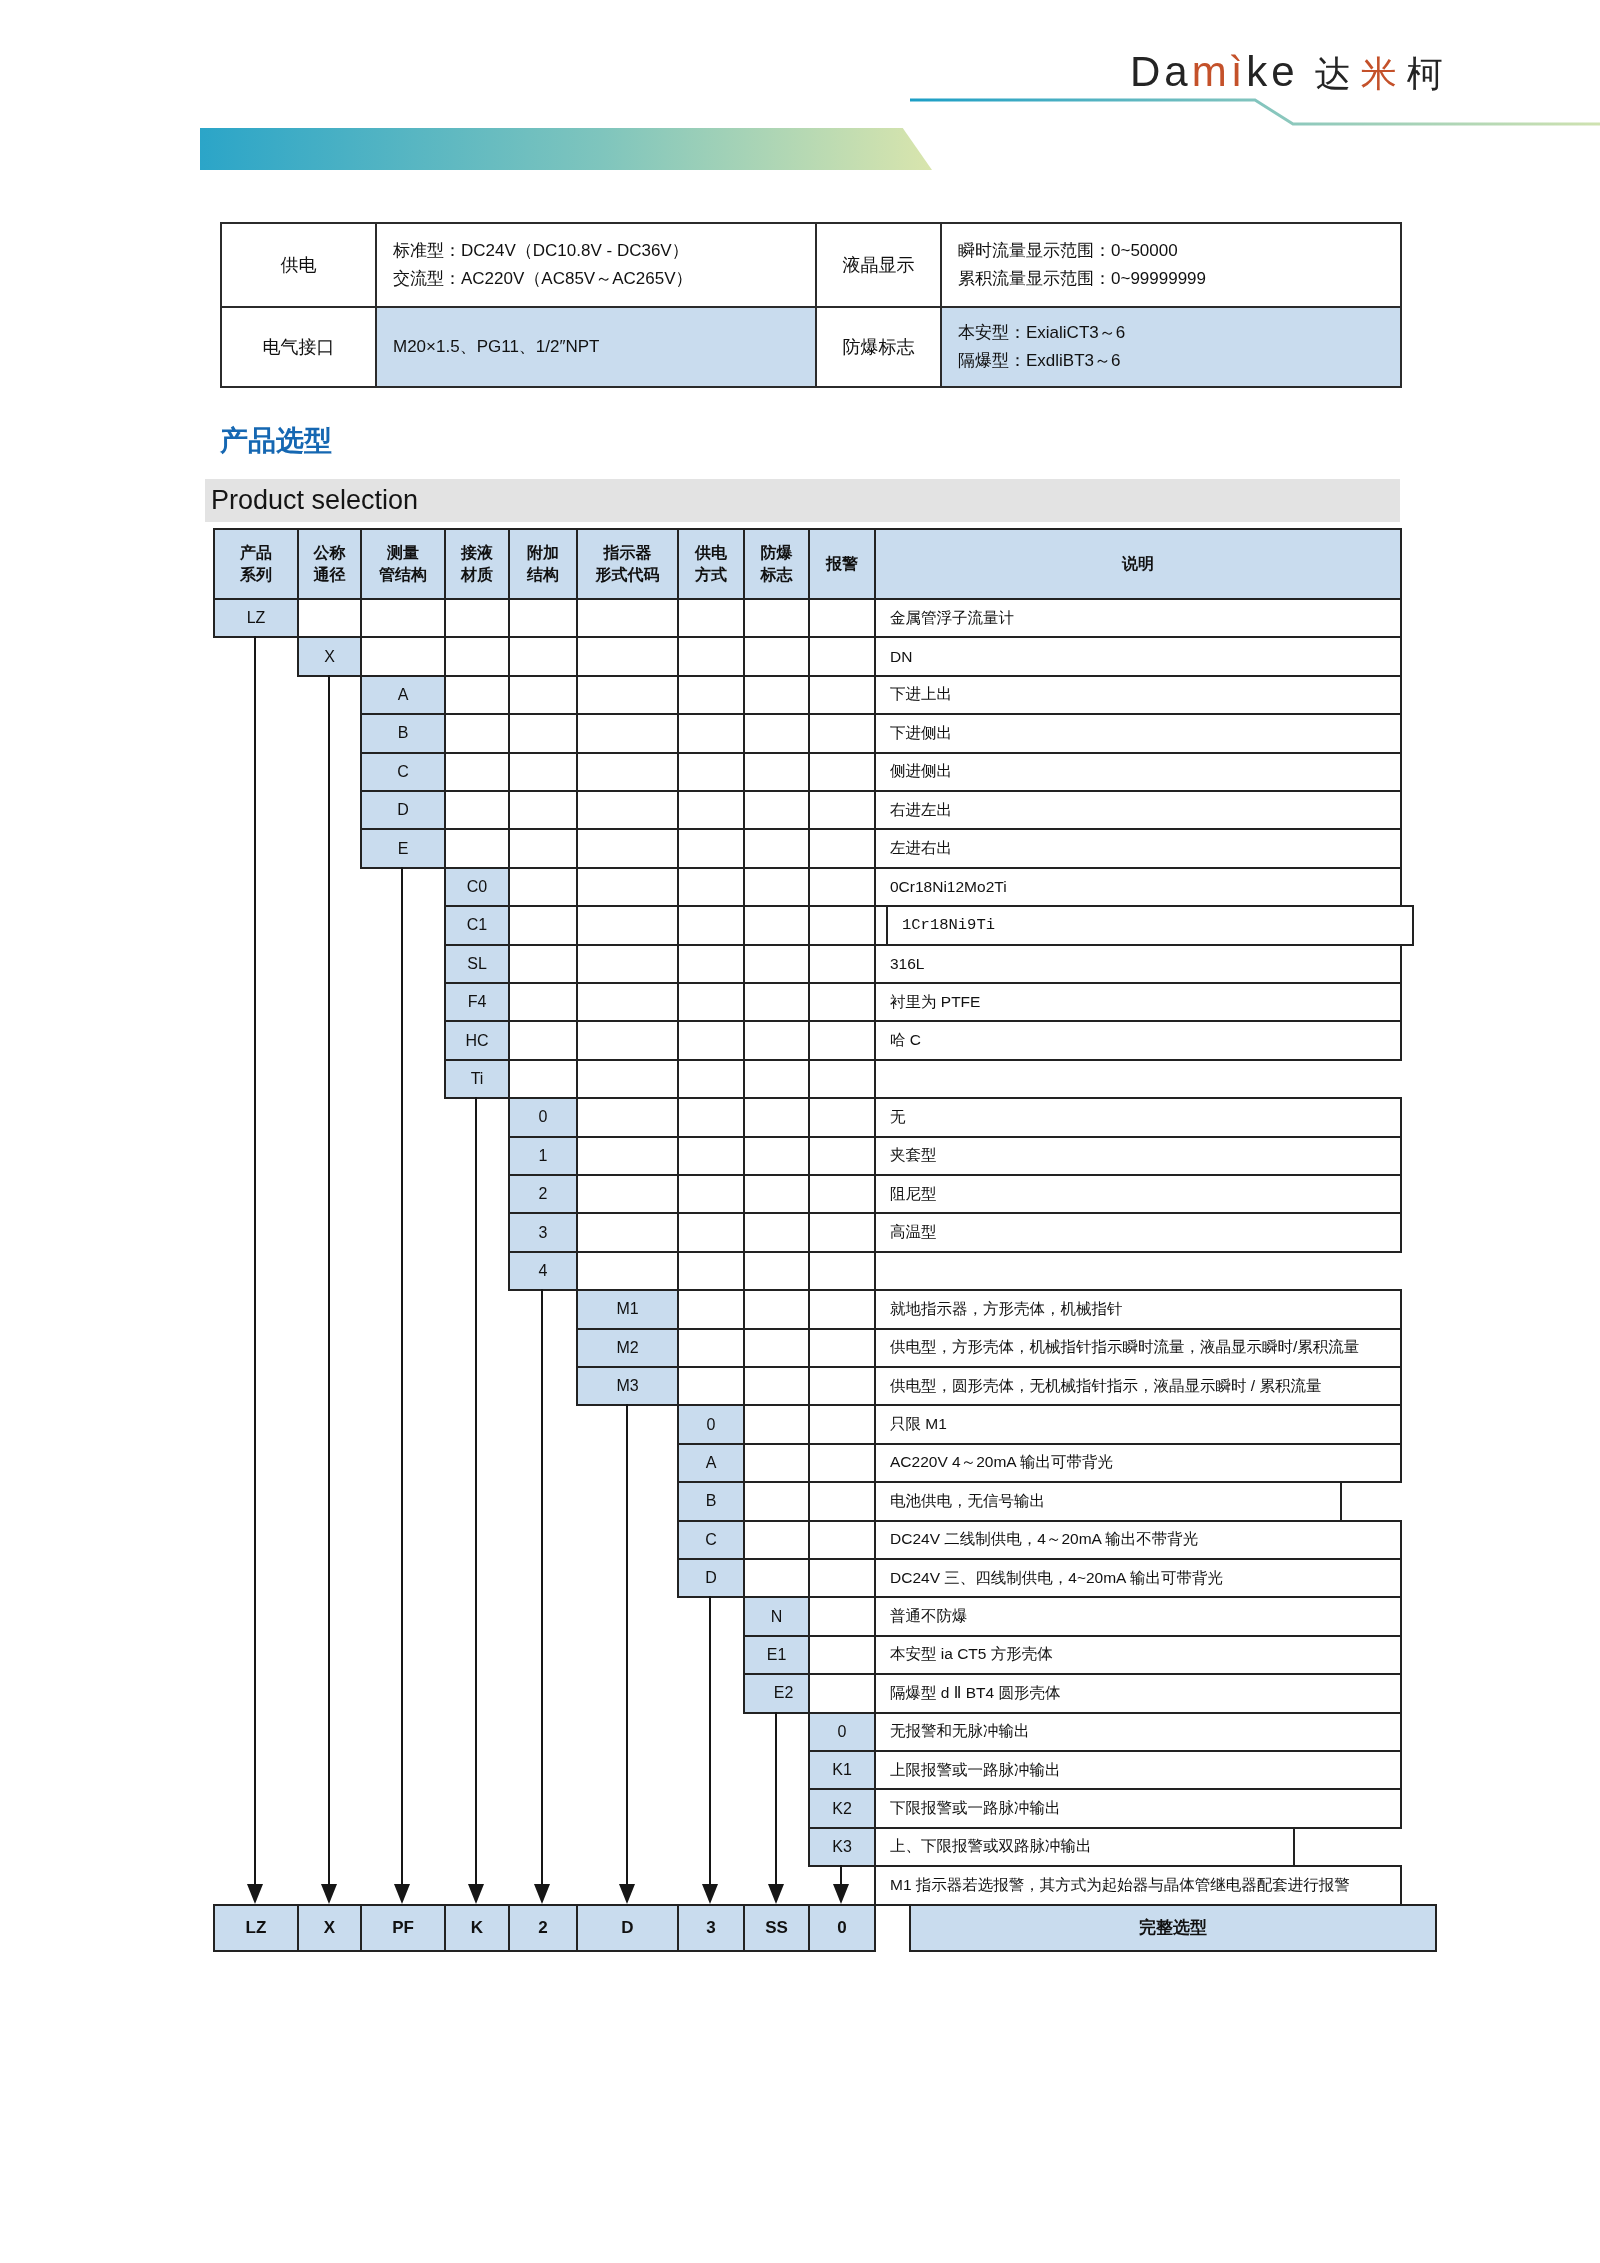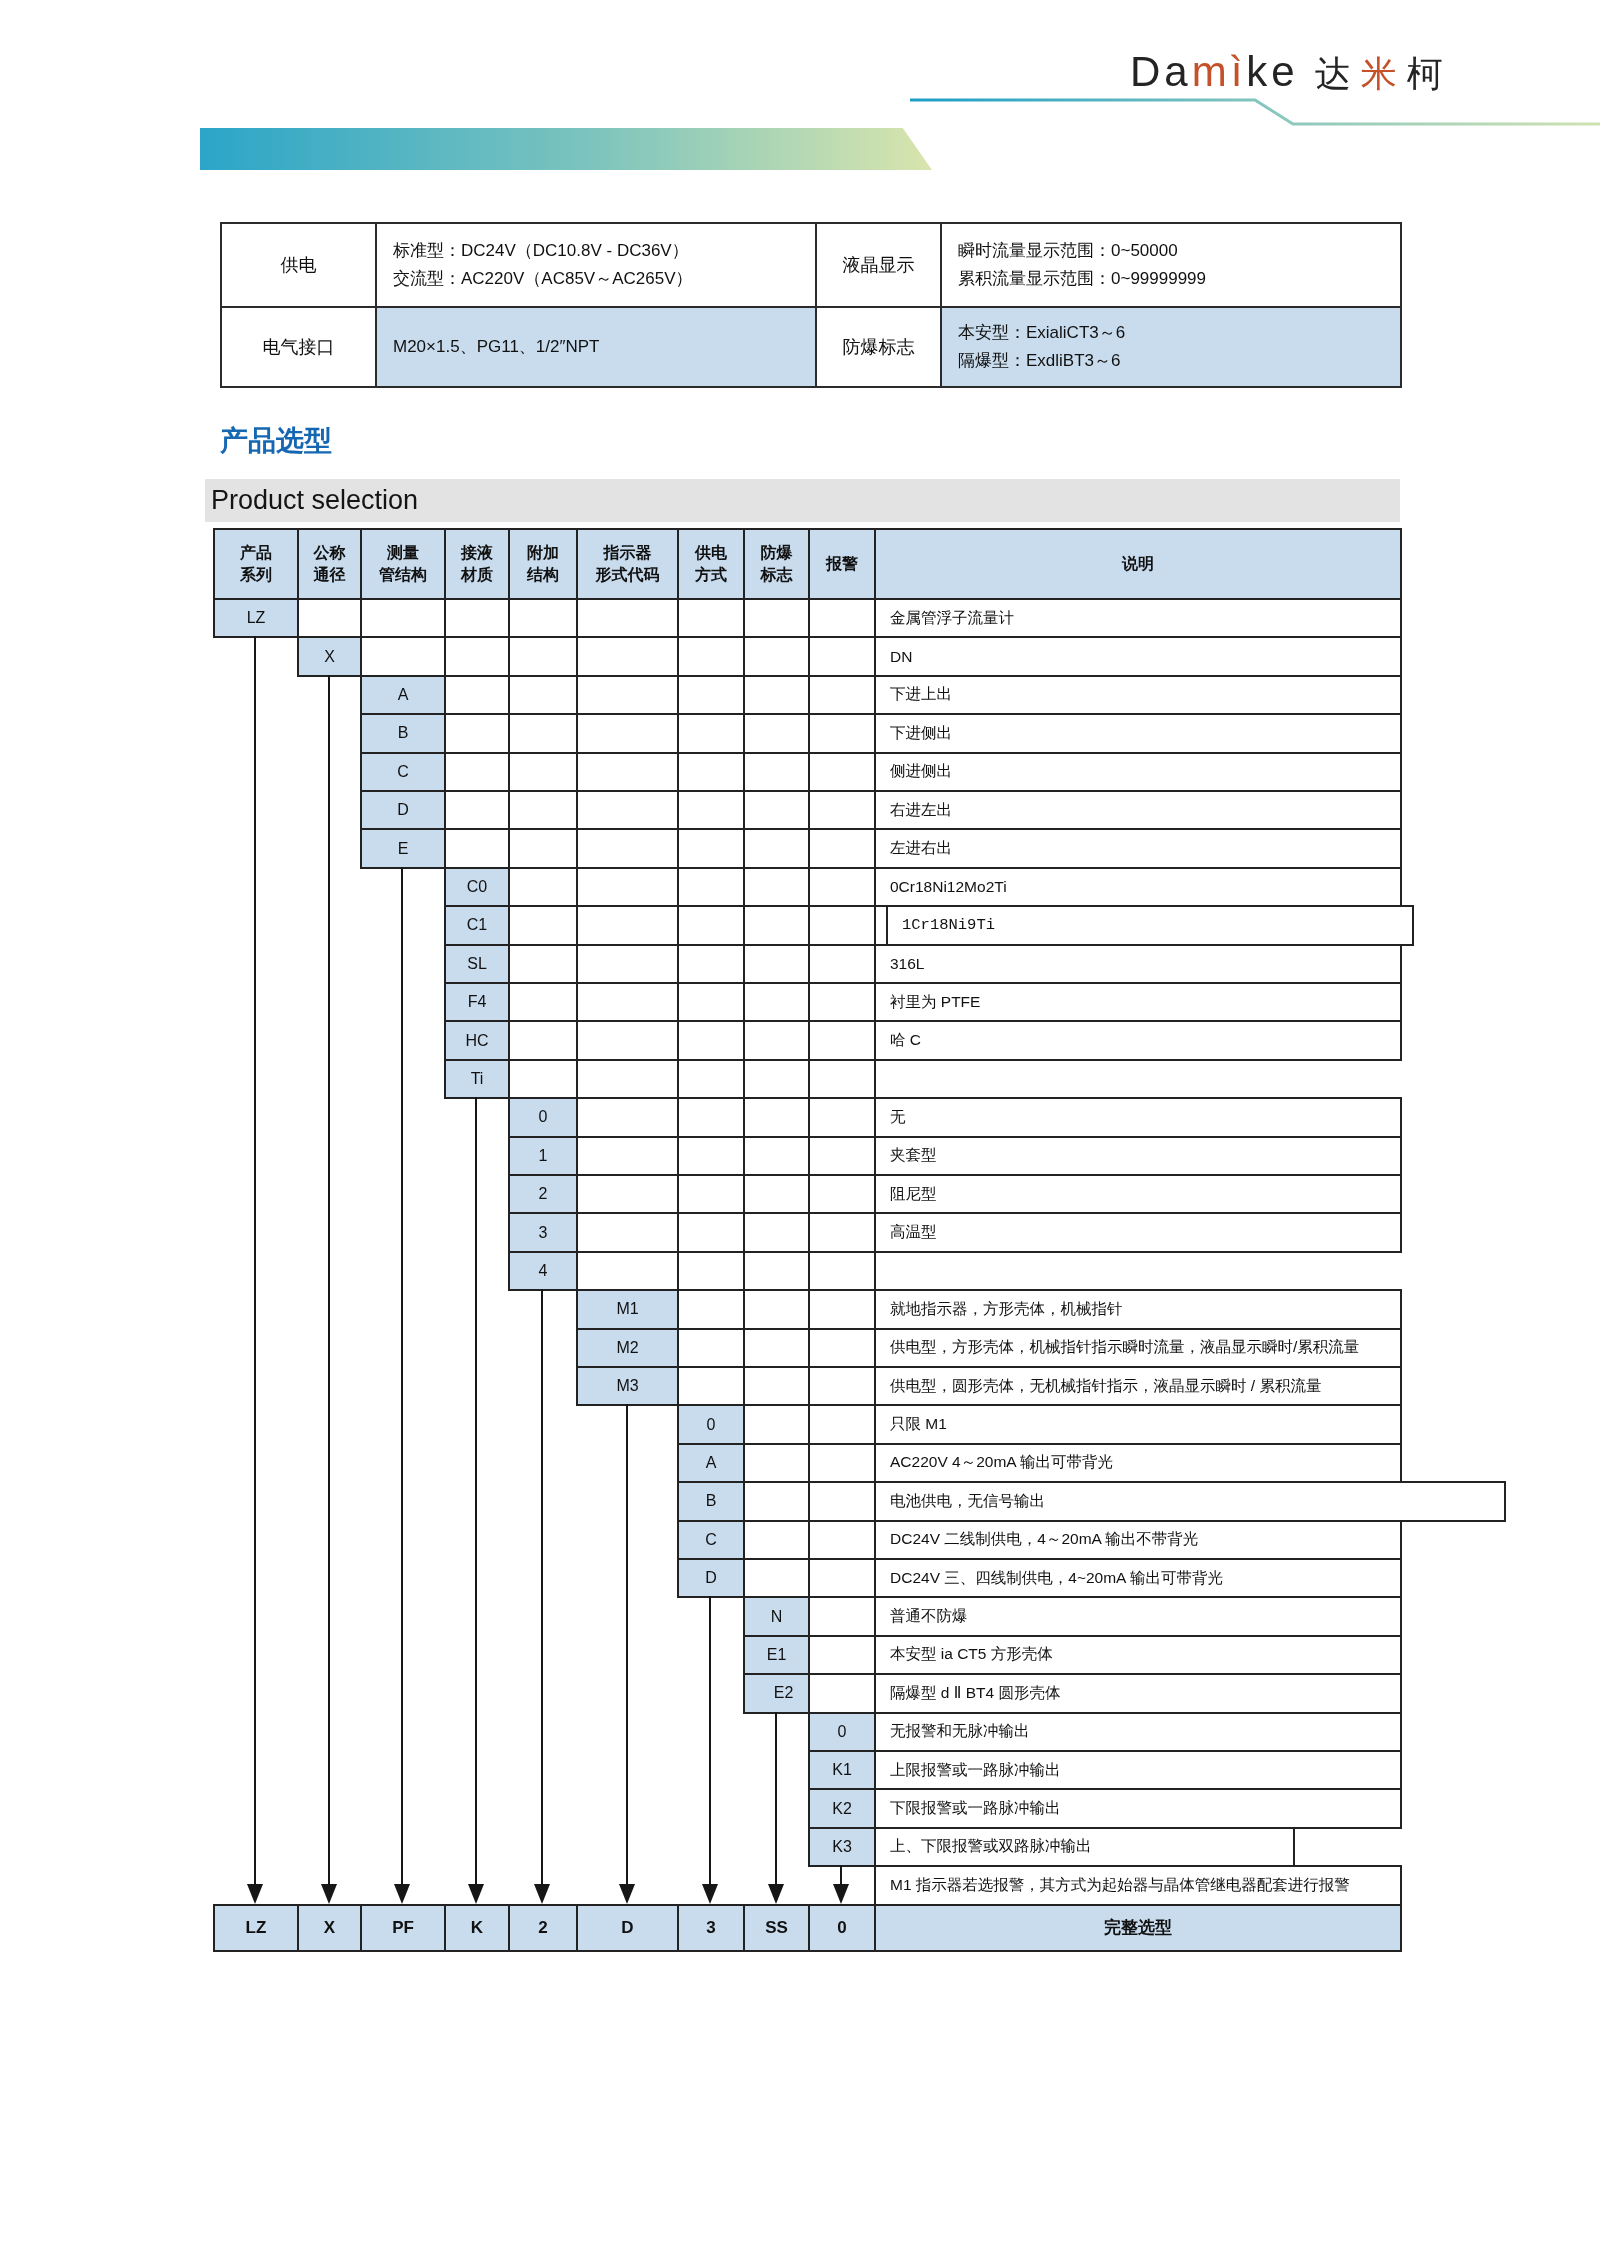"电池供电，无信号输出" div.cell { width: 632px -> 468px }
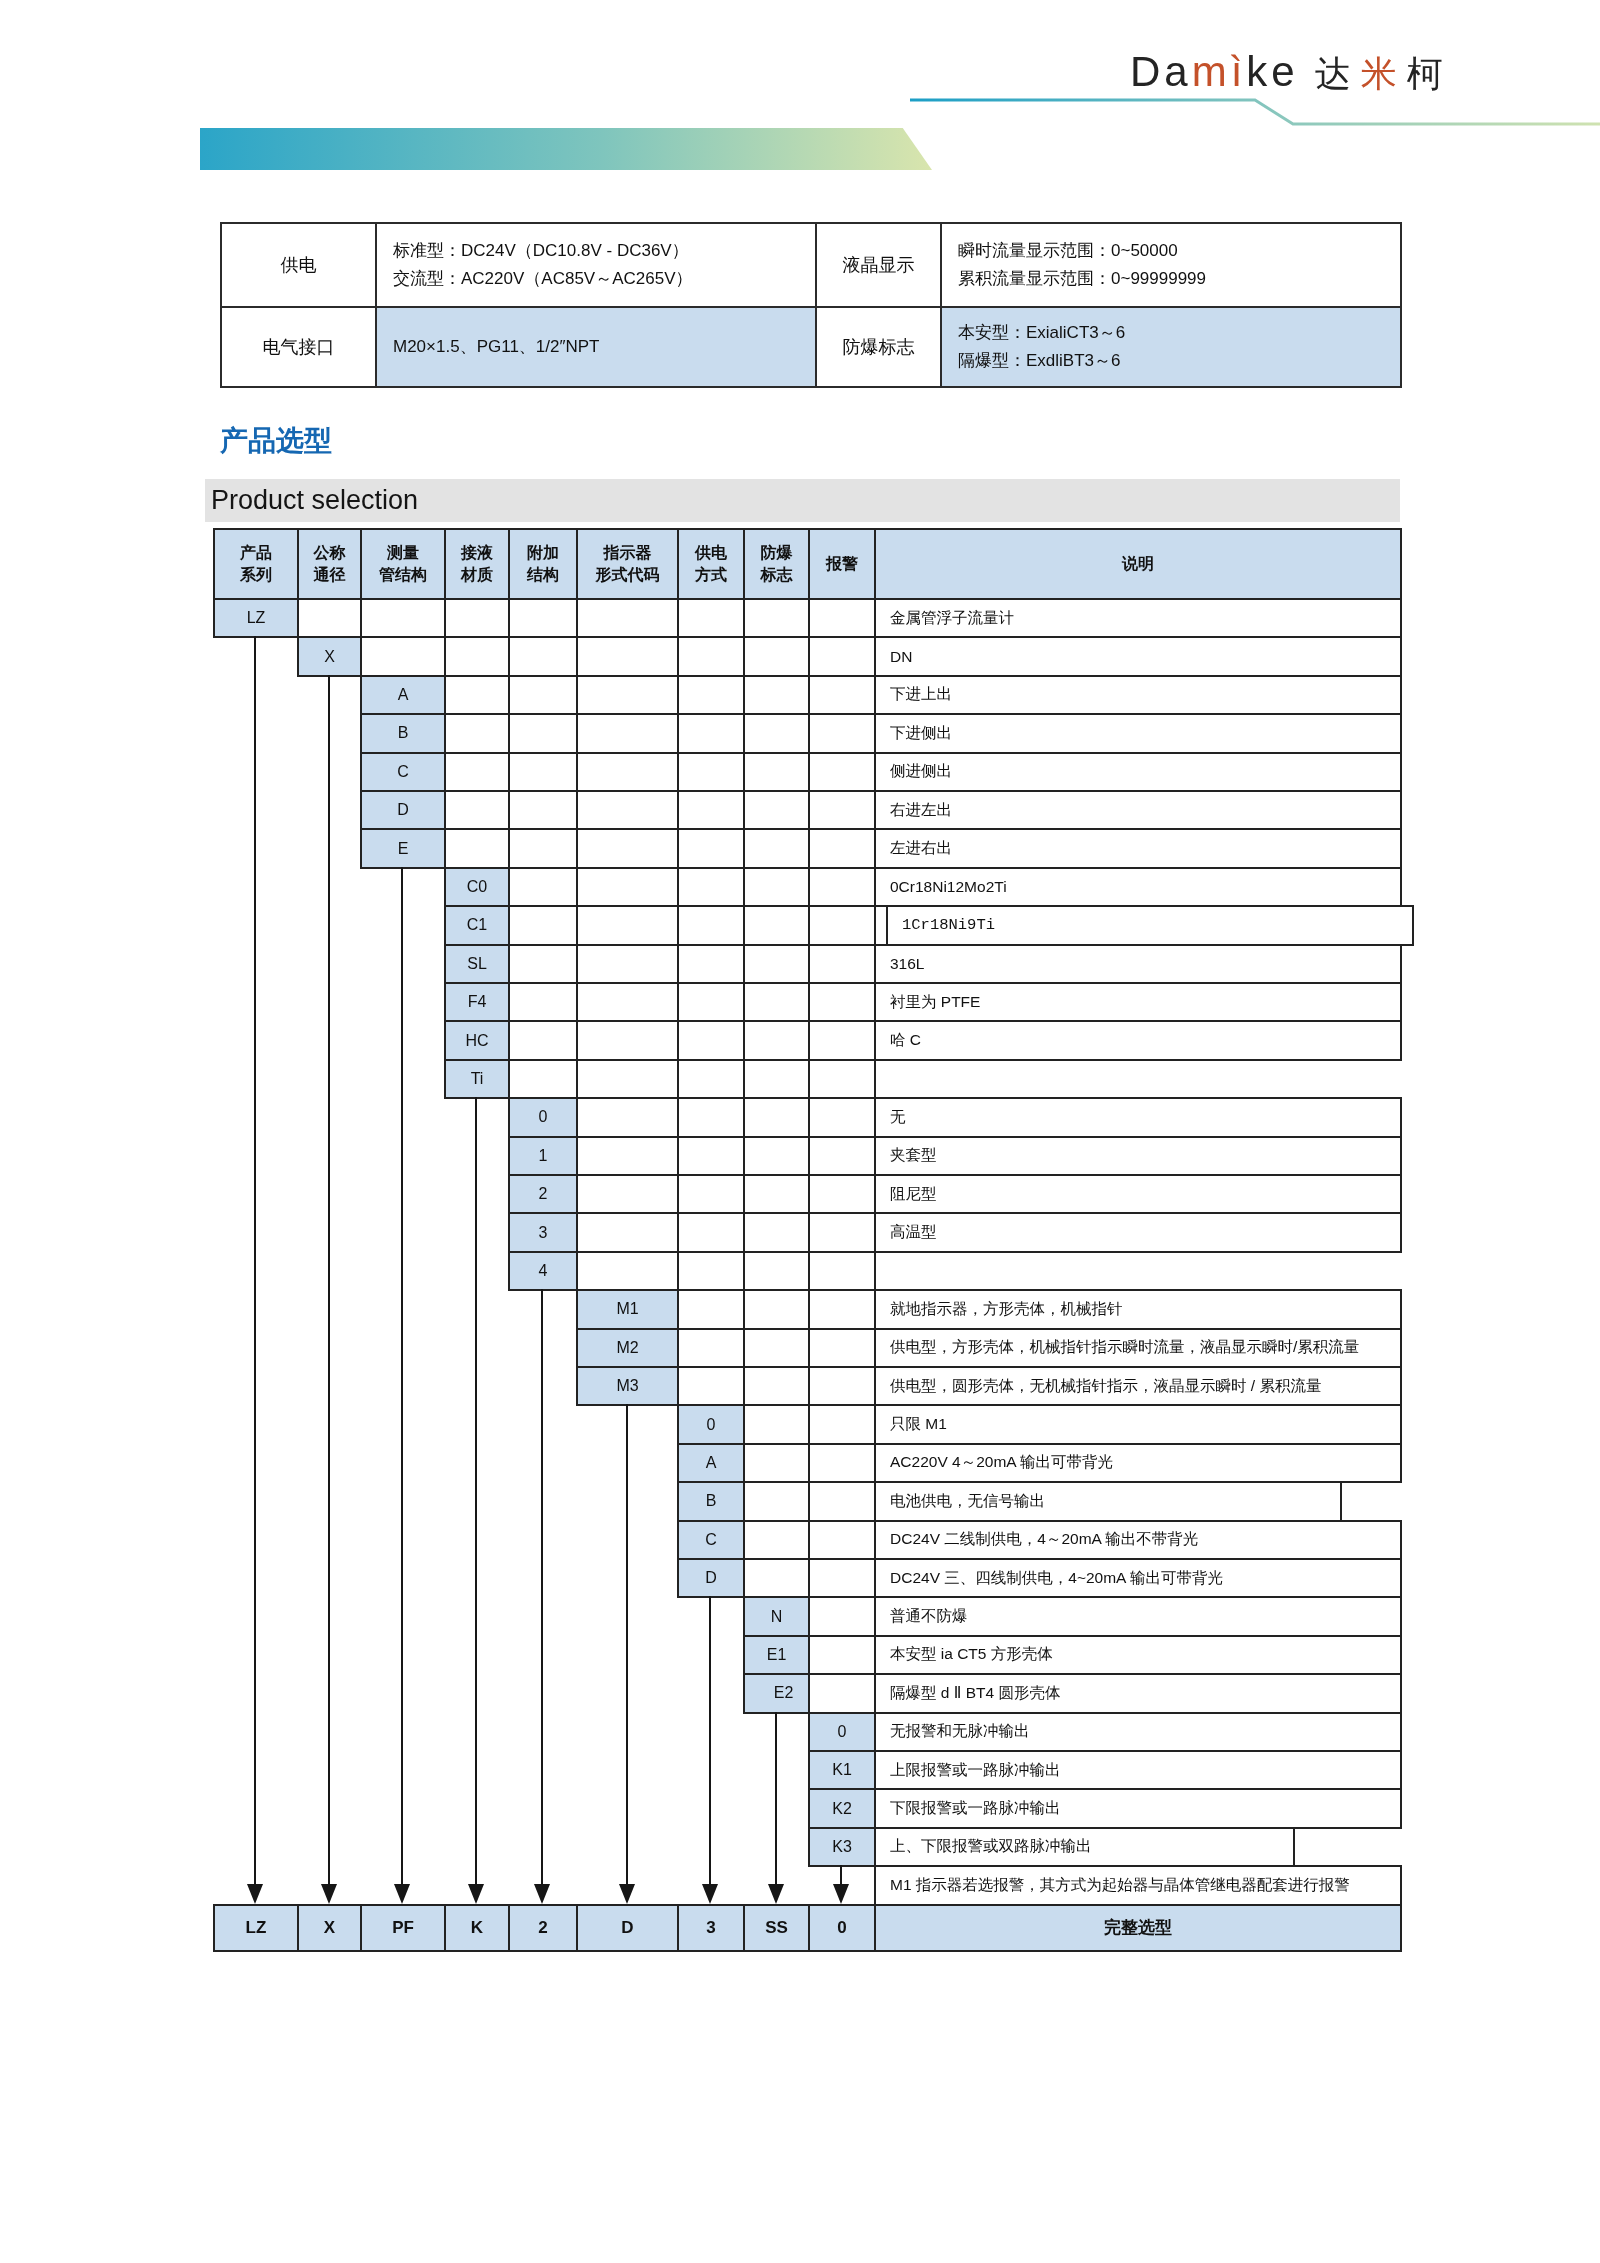"完整选型" div.cell { left: 661px -> 696px }
